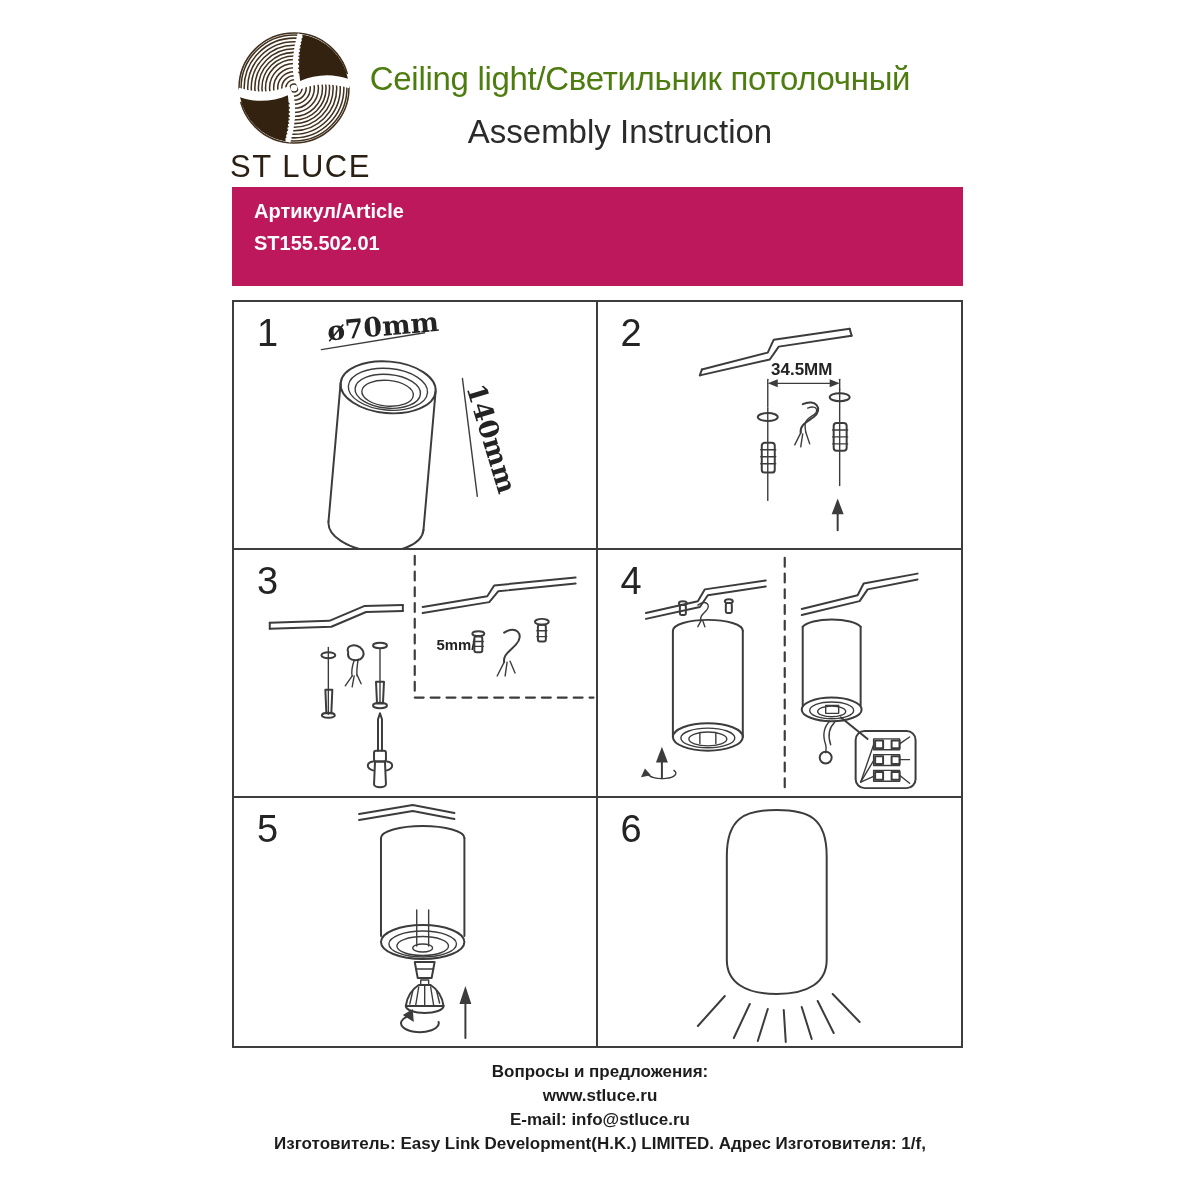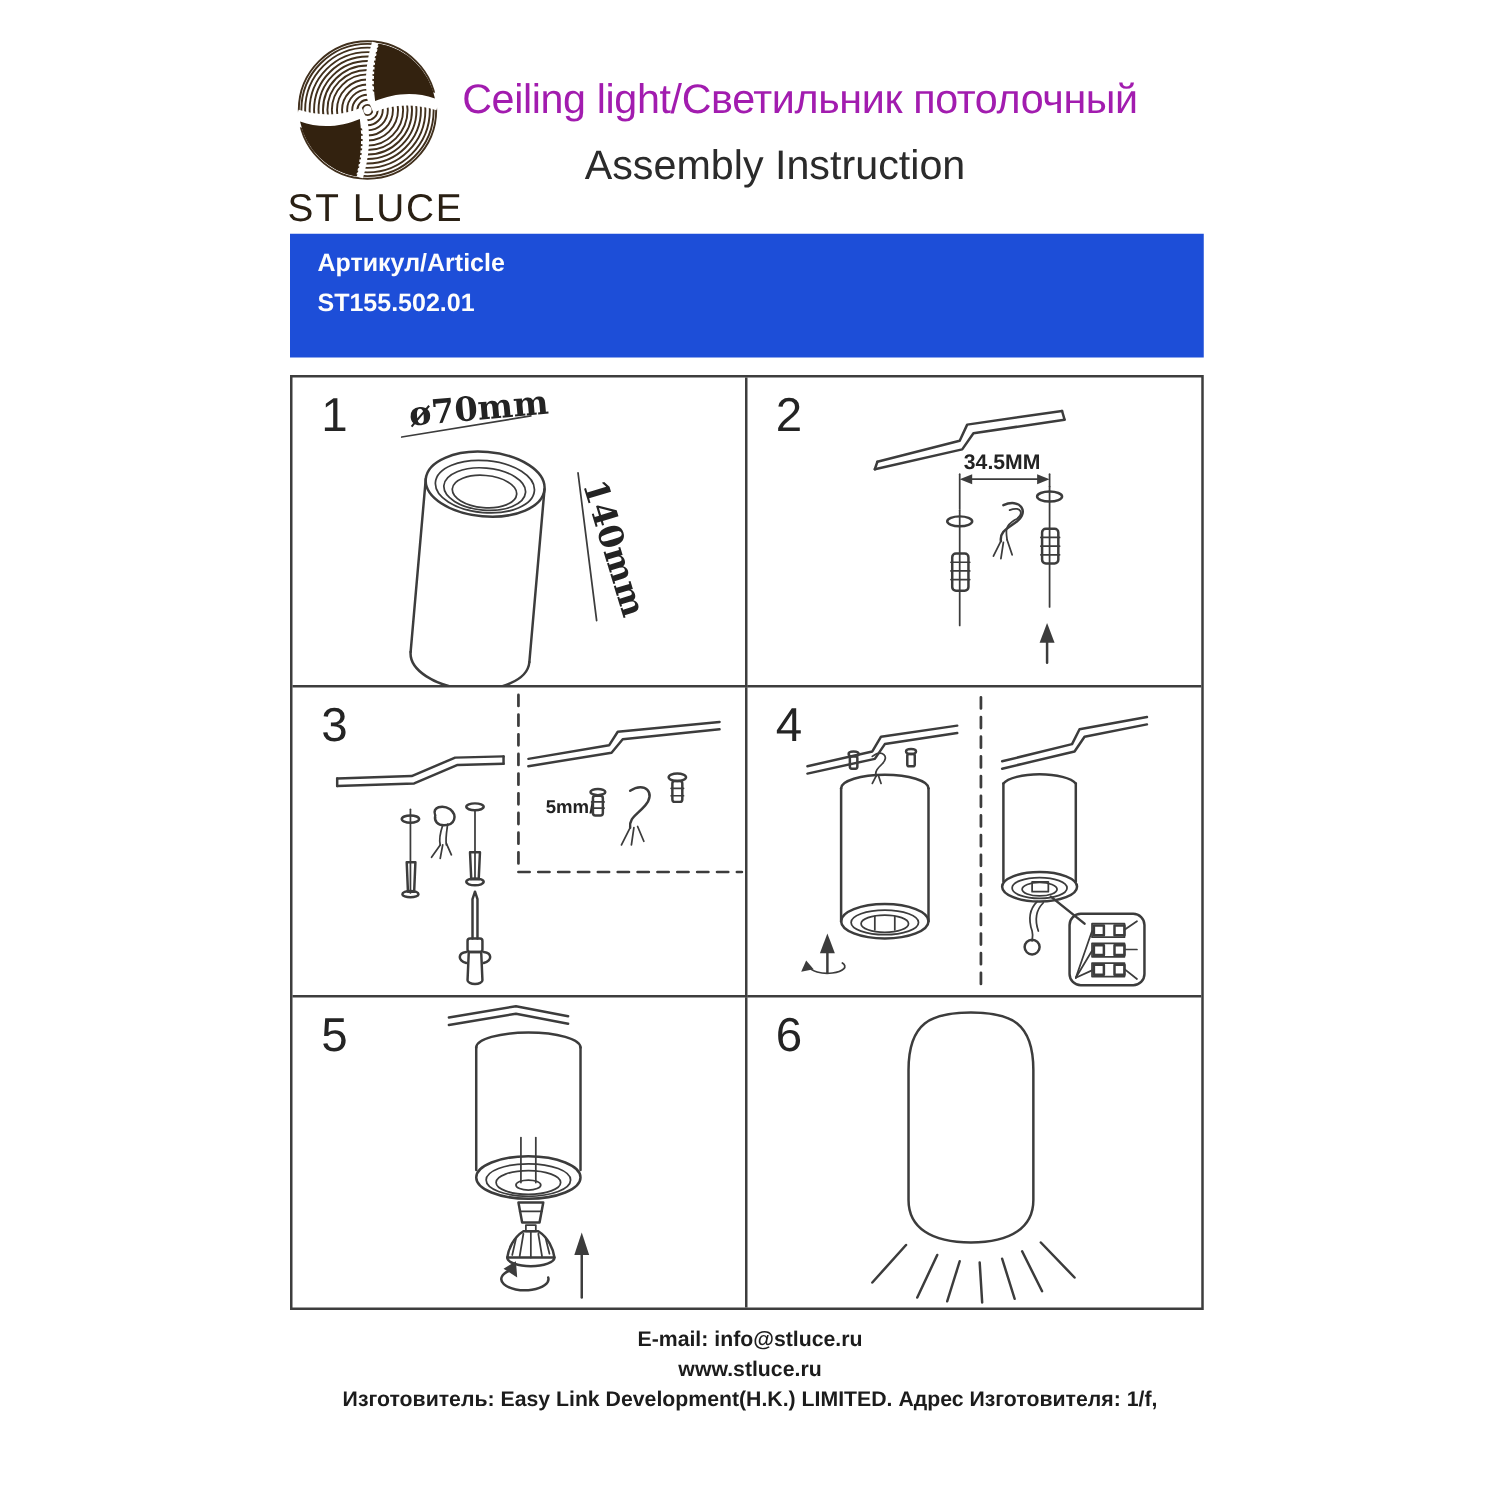"Ceiling light/Светильник потолочный" .title { color: #a21caf -> #4d7c0f }
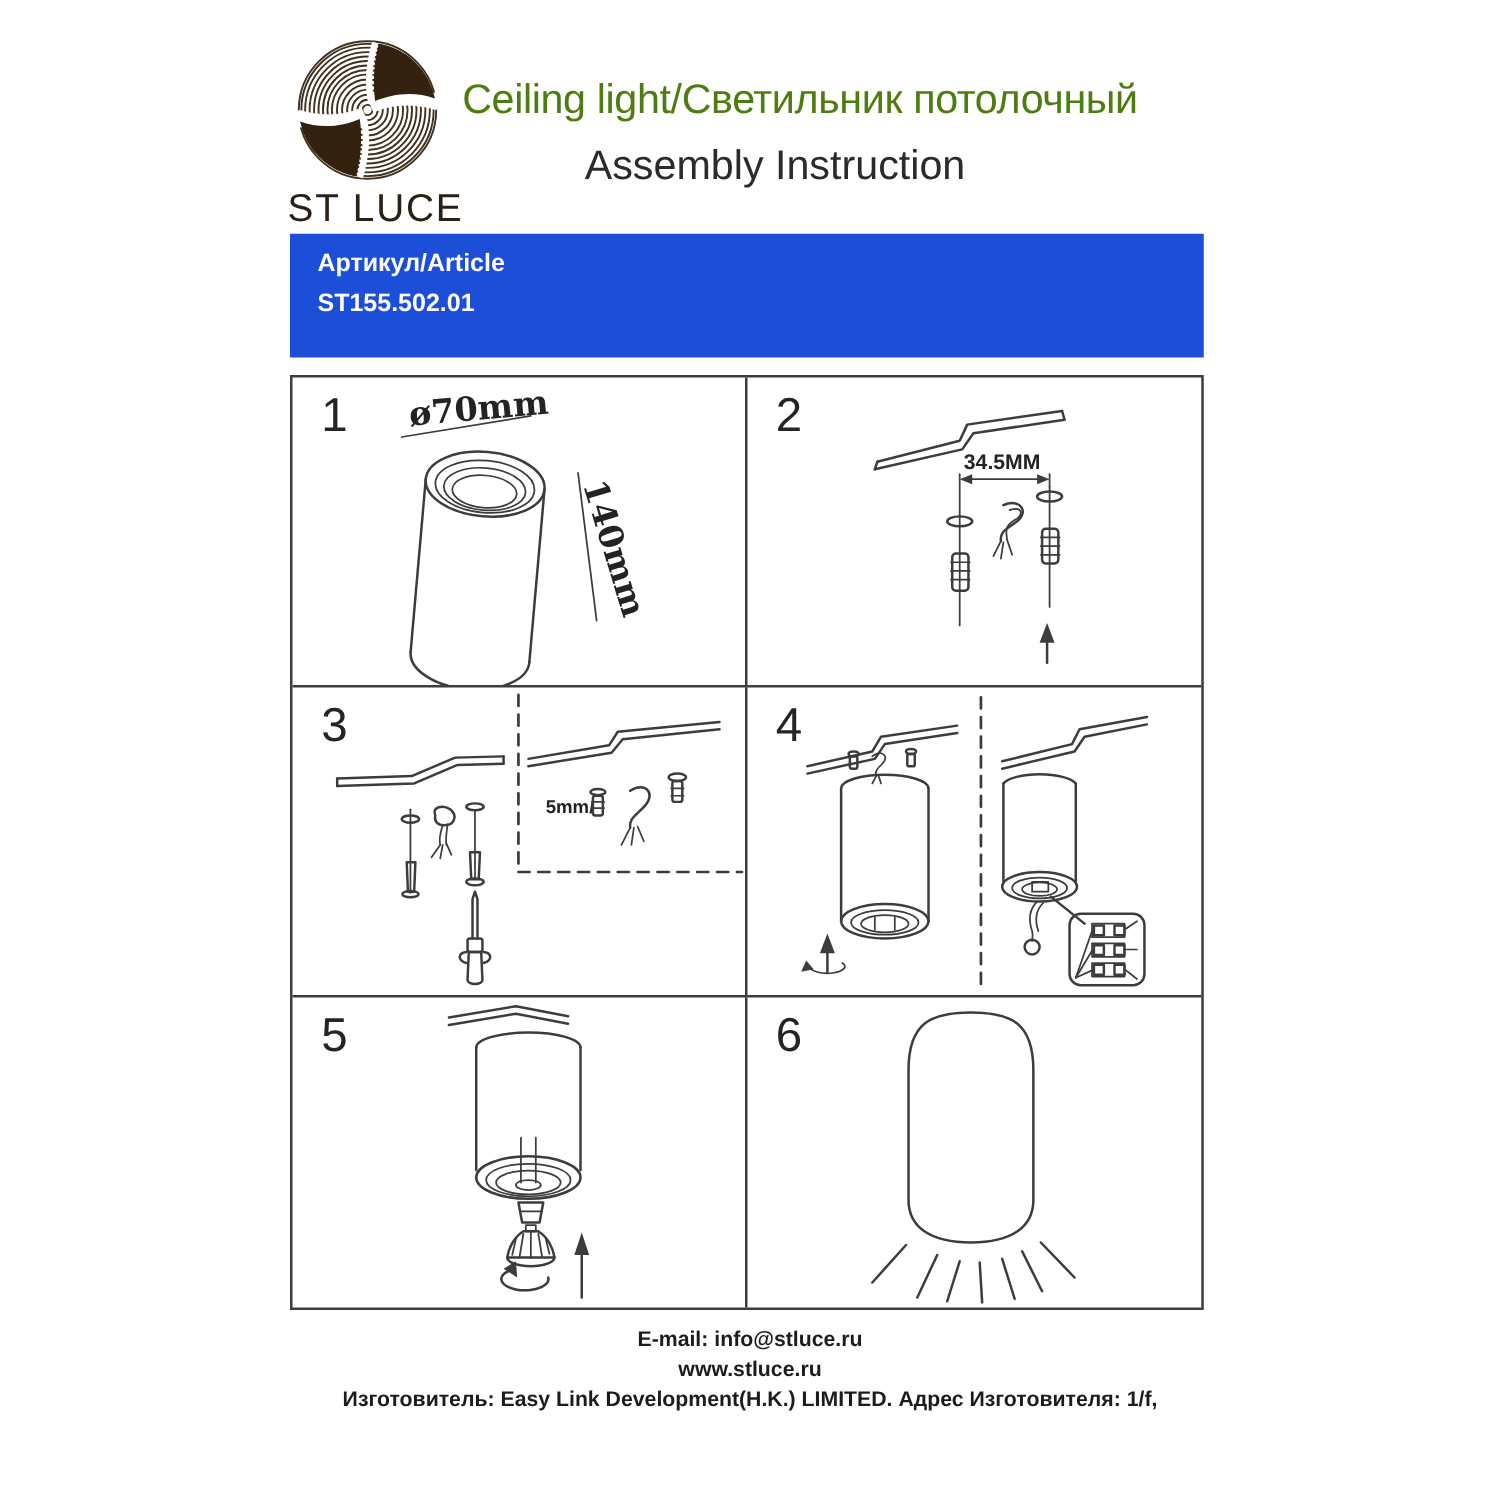"Артикул/Article" .bar { background: #1d4ed8 -> #be185d }
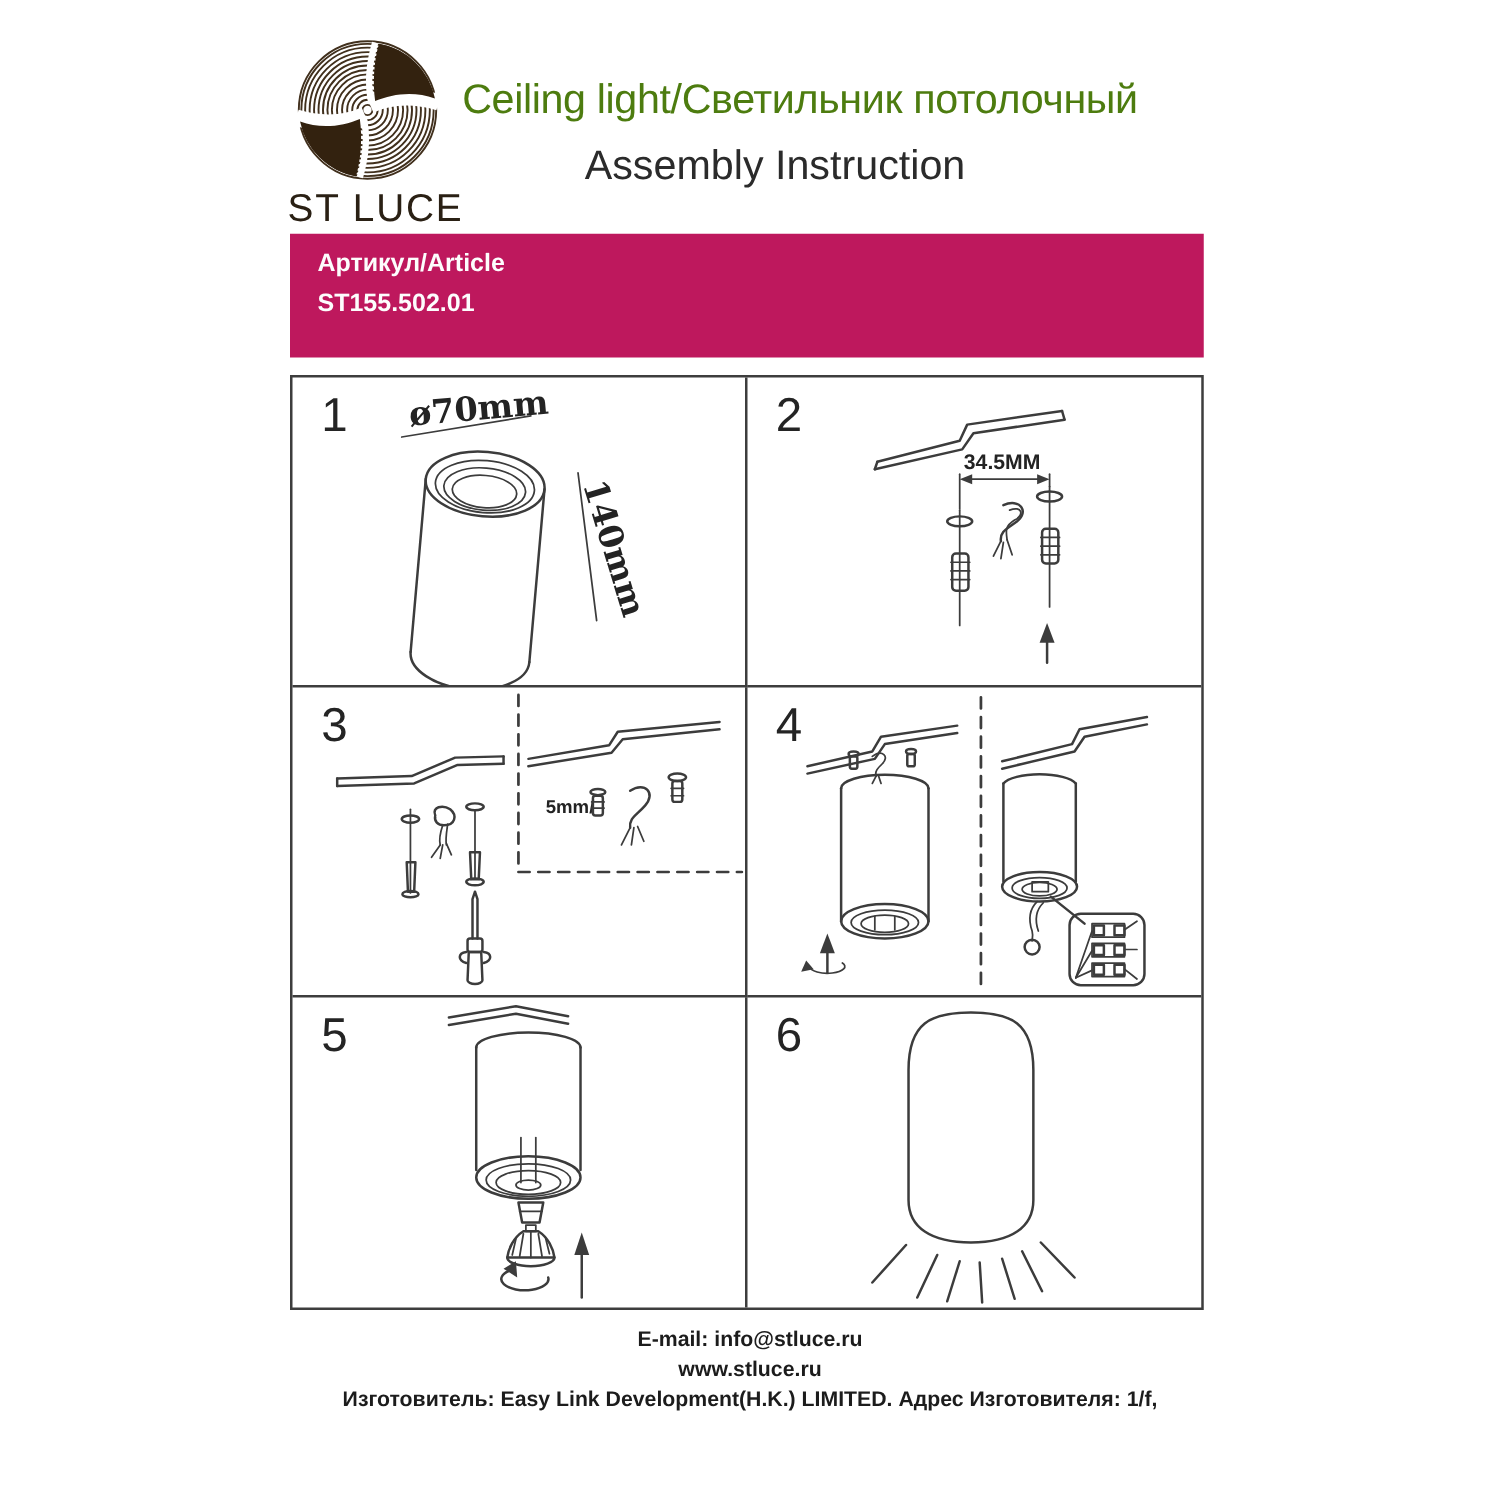"Вопросы и предложения:" p { html: none -> <p>Вопросы и предложения:</p> }
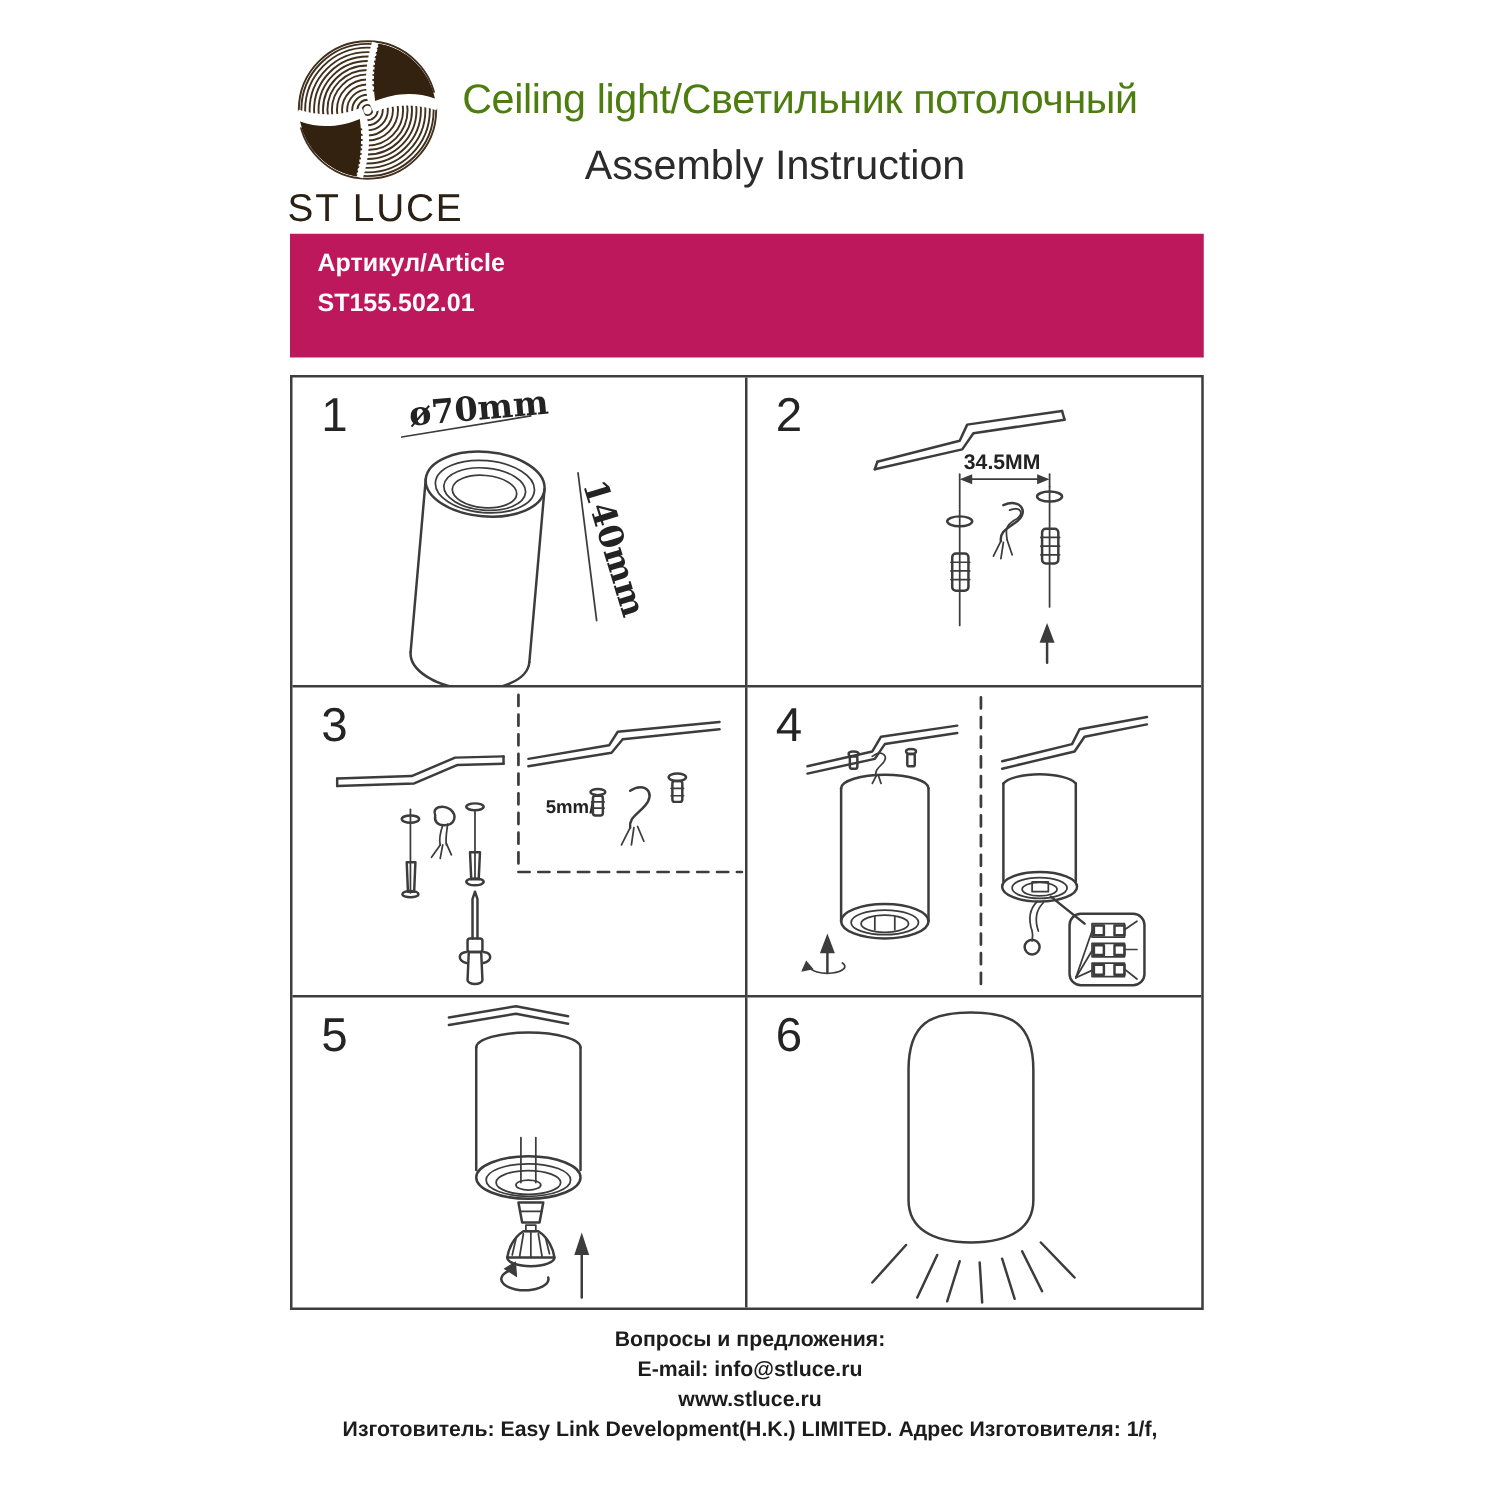"E-mail: info@stluce.ru" p { order: before "www.stluce.ru" -> after "www.stluce.ru" }
